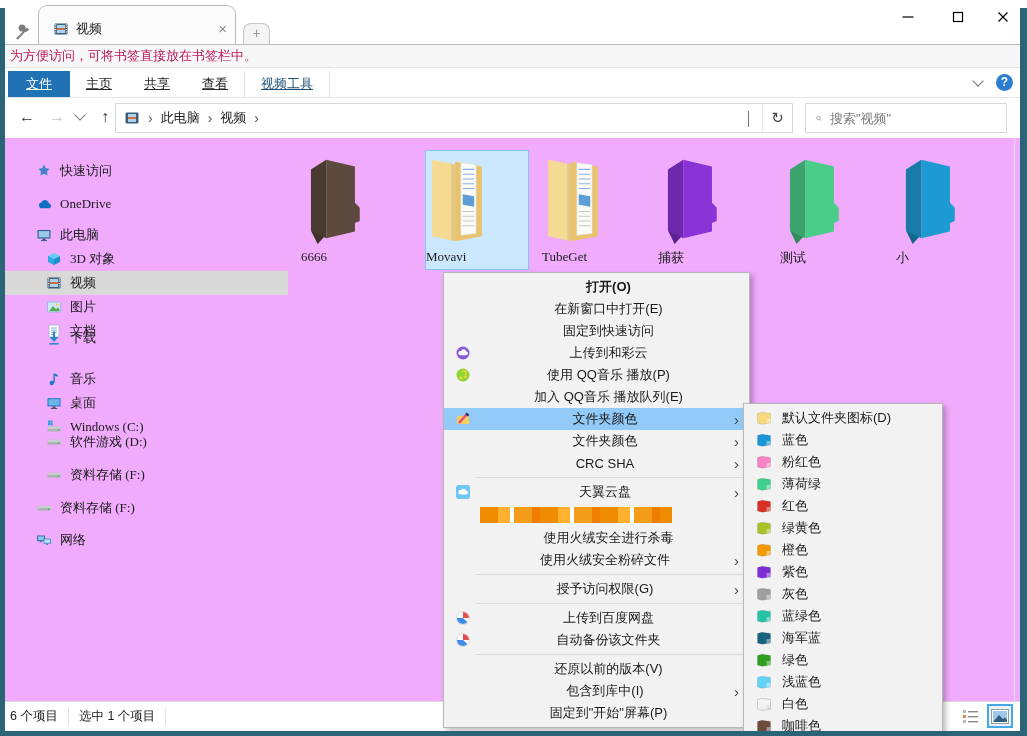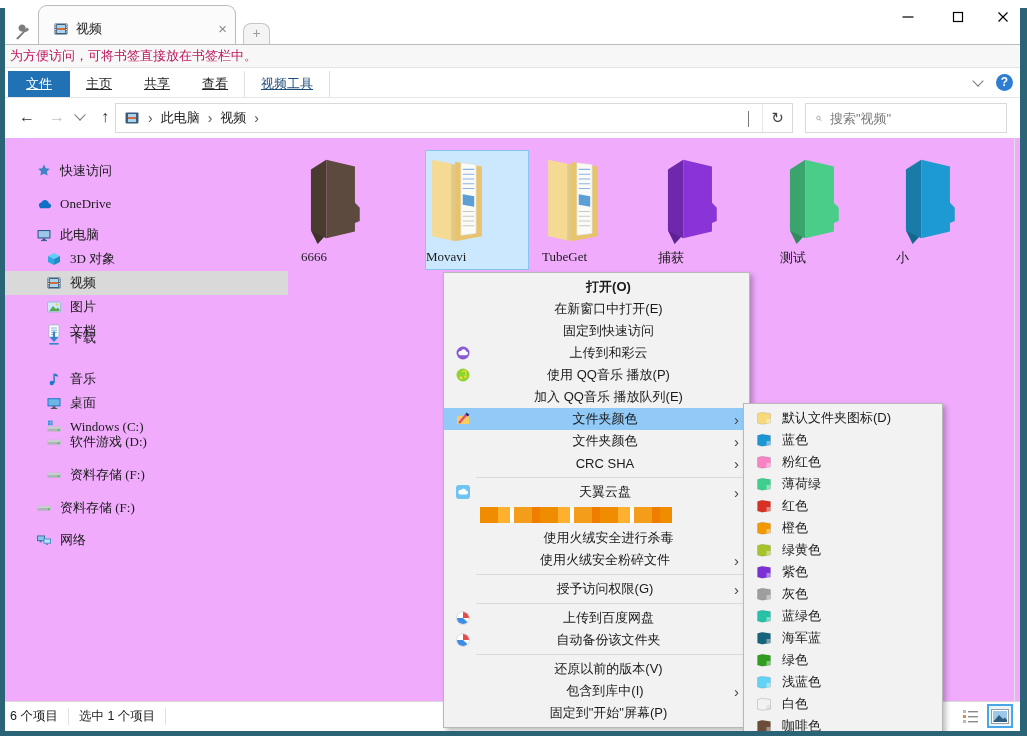"橙色" div.smi { order: before "绿黄色" -> after "绿黄色" }
